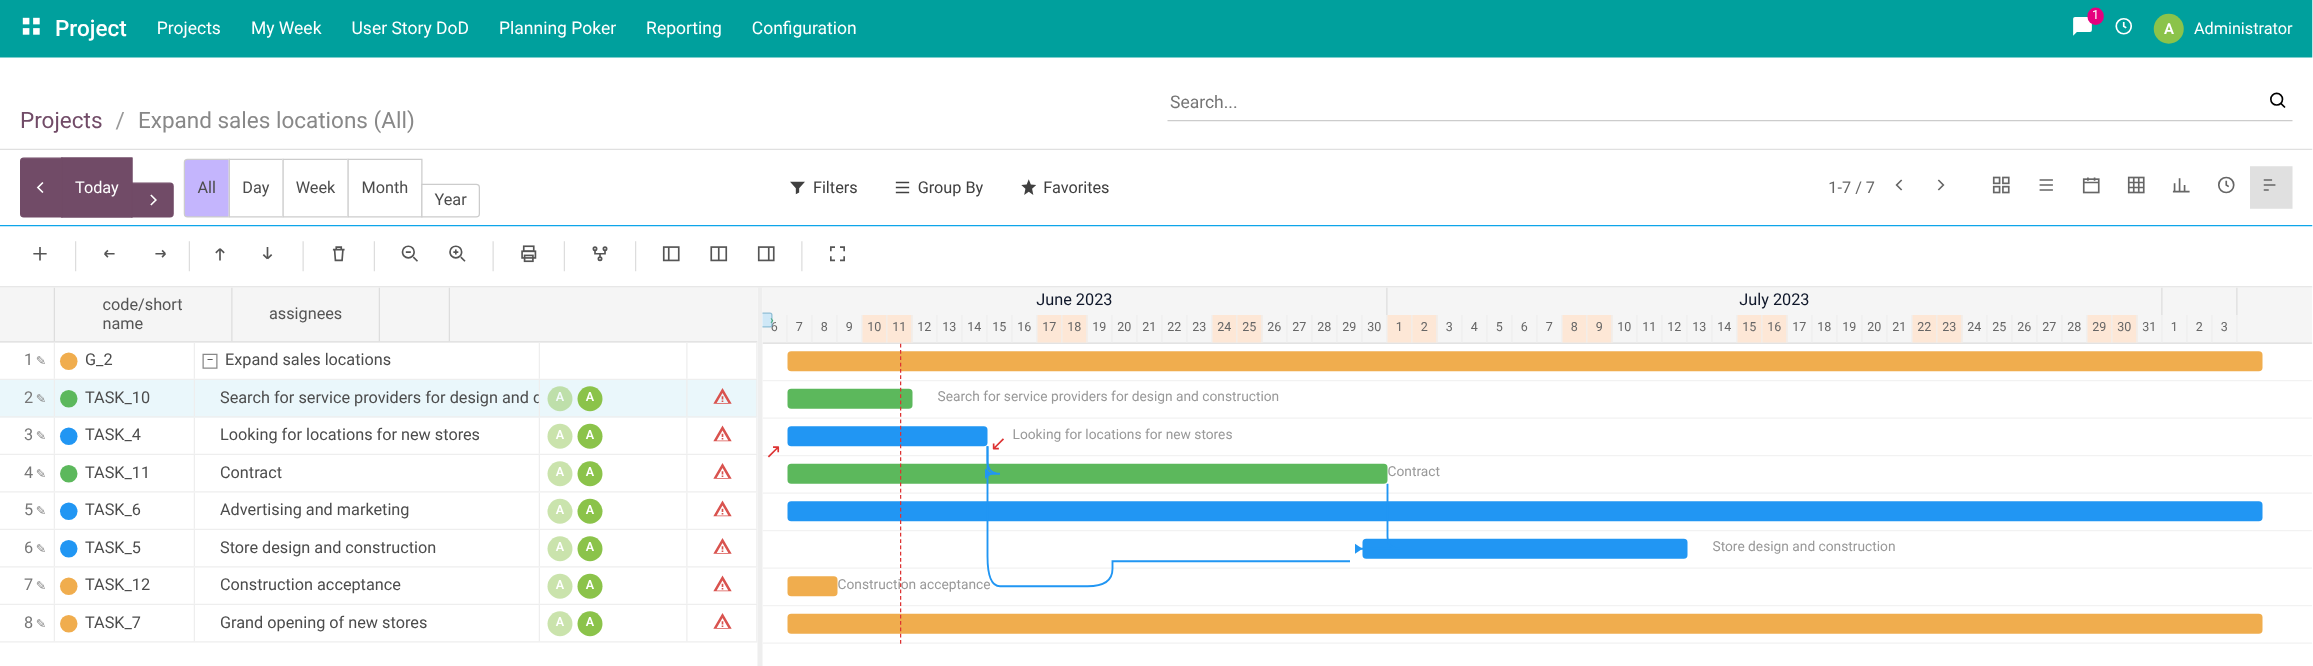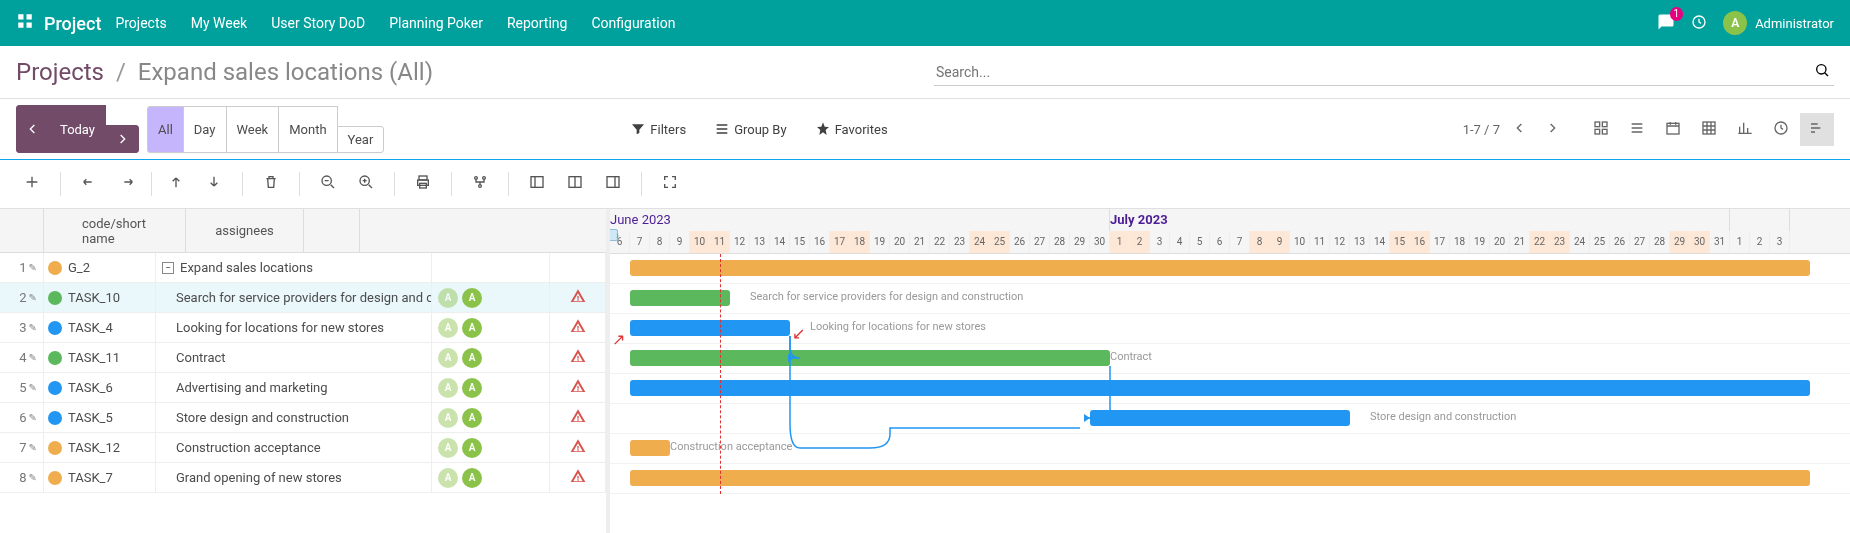"Project" .navbar-left { gap: 14px -> 24px }
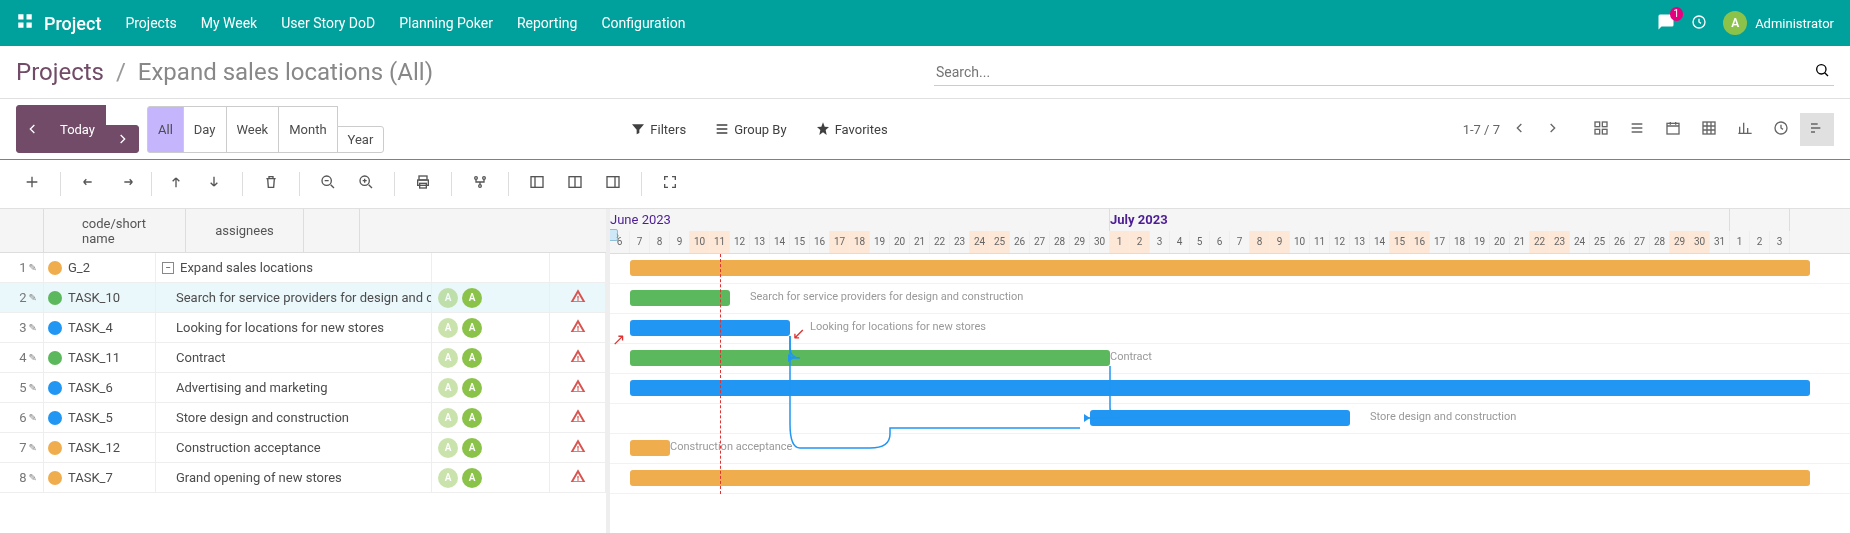"Projects / Expand sales locations" .breadcrumb { font-size: 24px -> 18px; margin-top: none -> 28px }
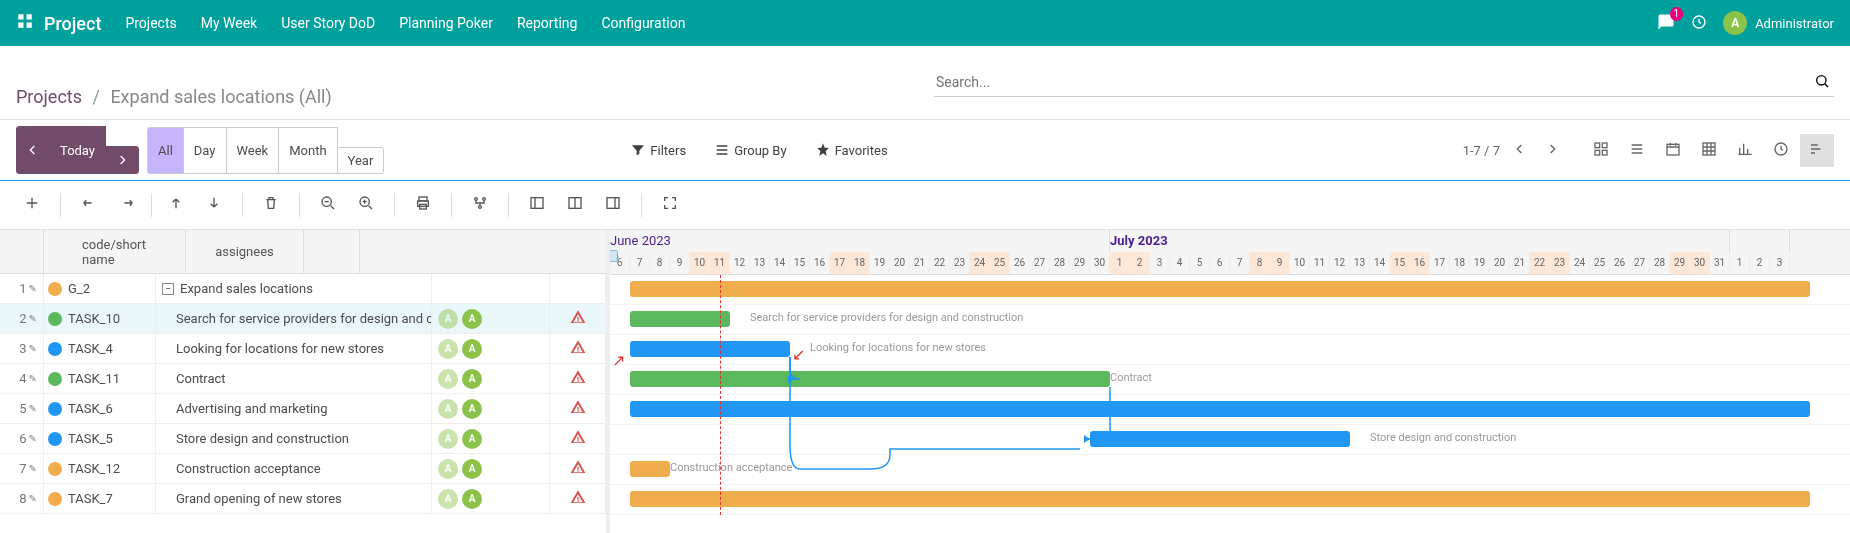"June 2023" .gr-month { color: #4c1d95 -> #0f172a; text-align: none -> center }
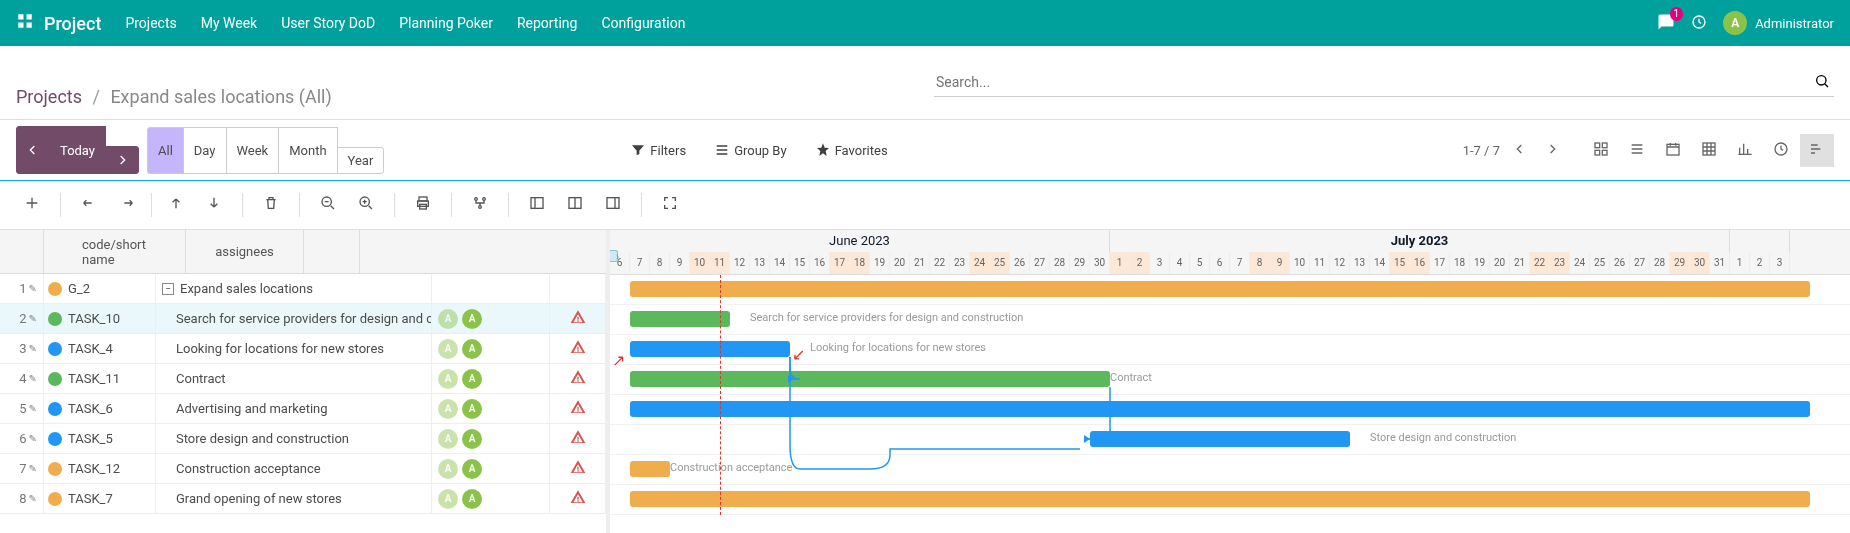"July 2023" div.gr-month { font-weight: bold -> none }
